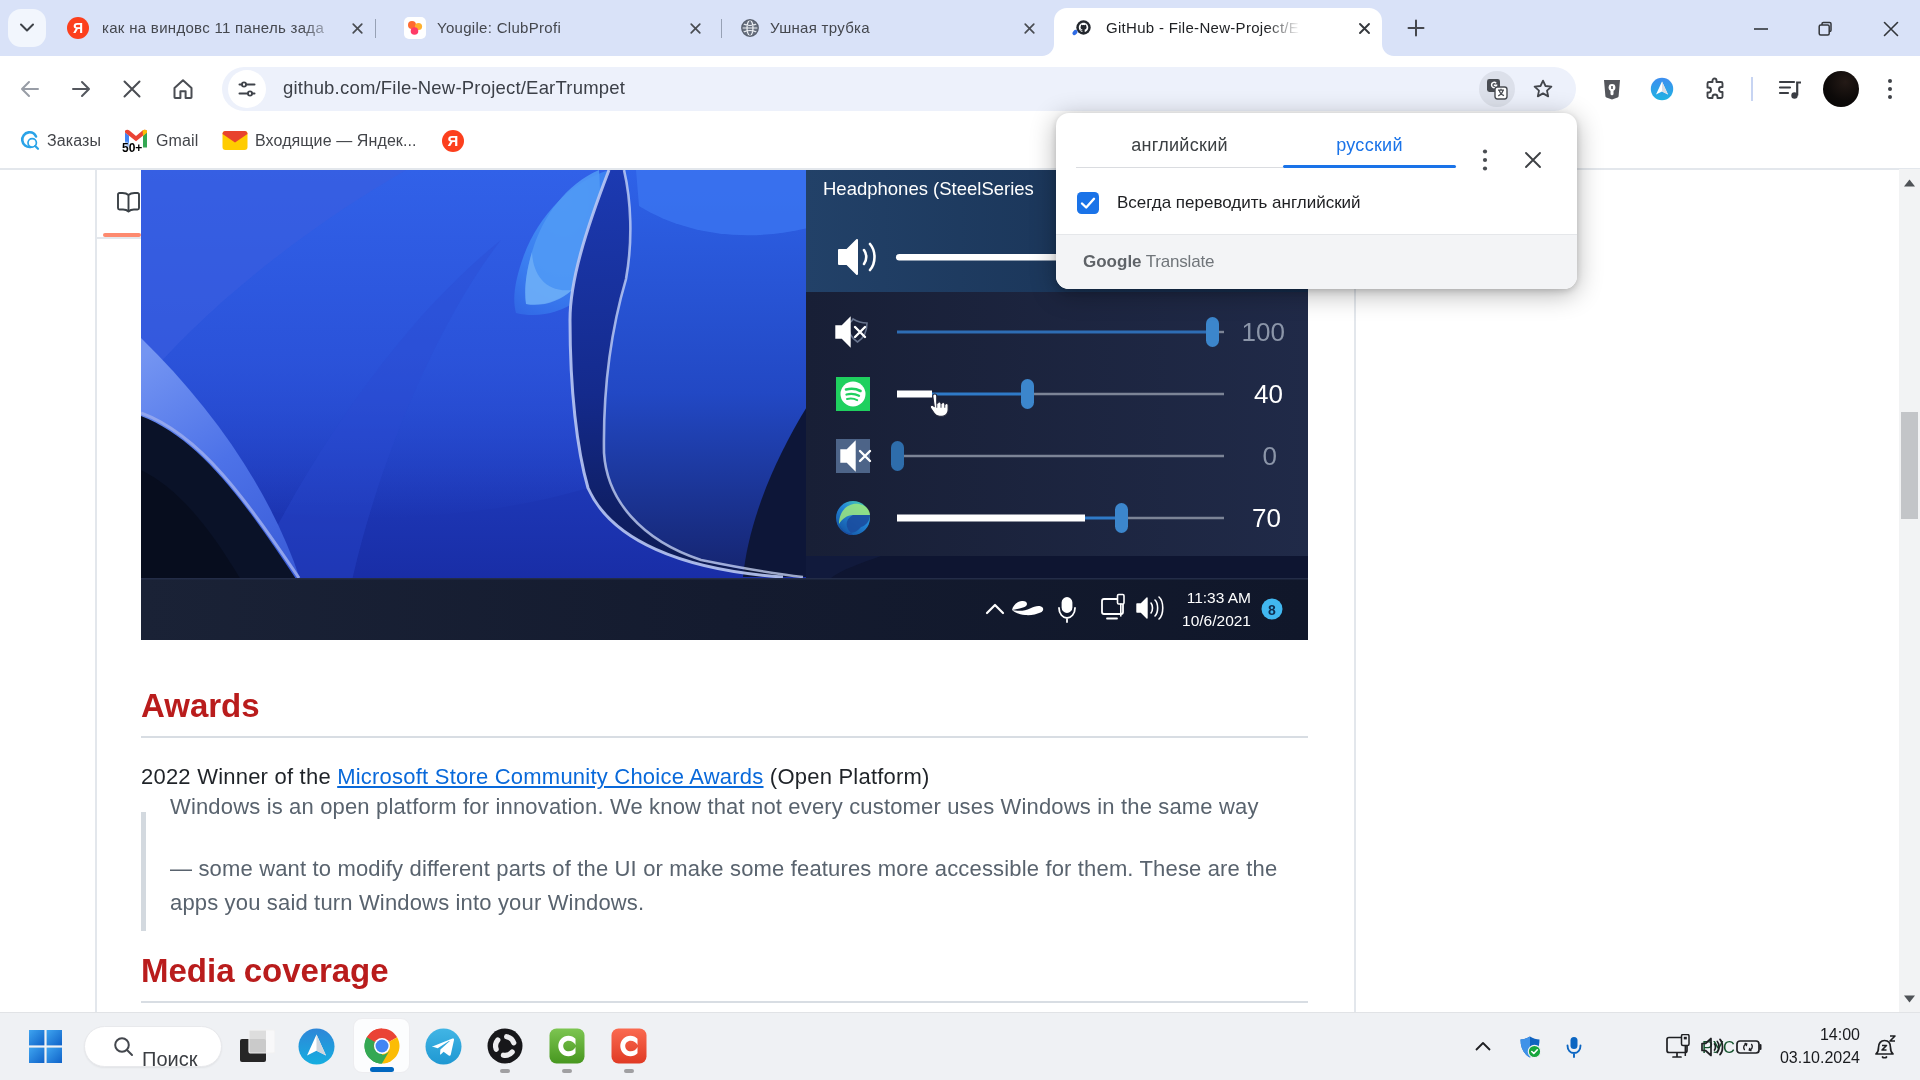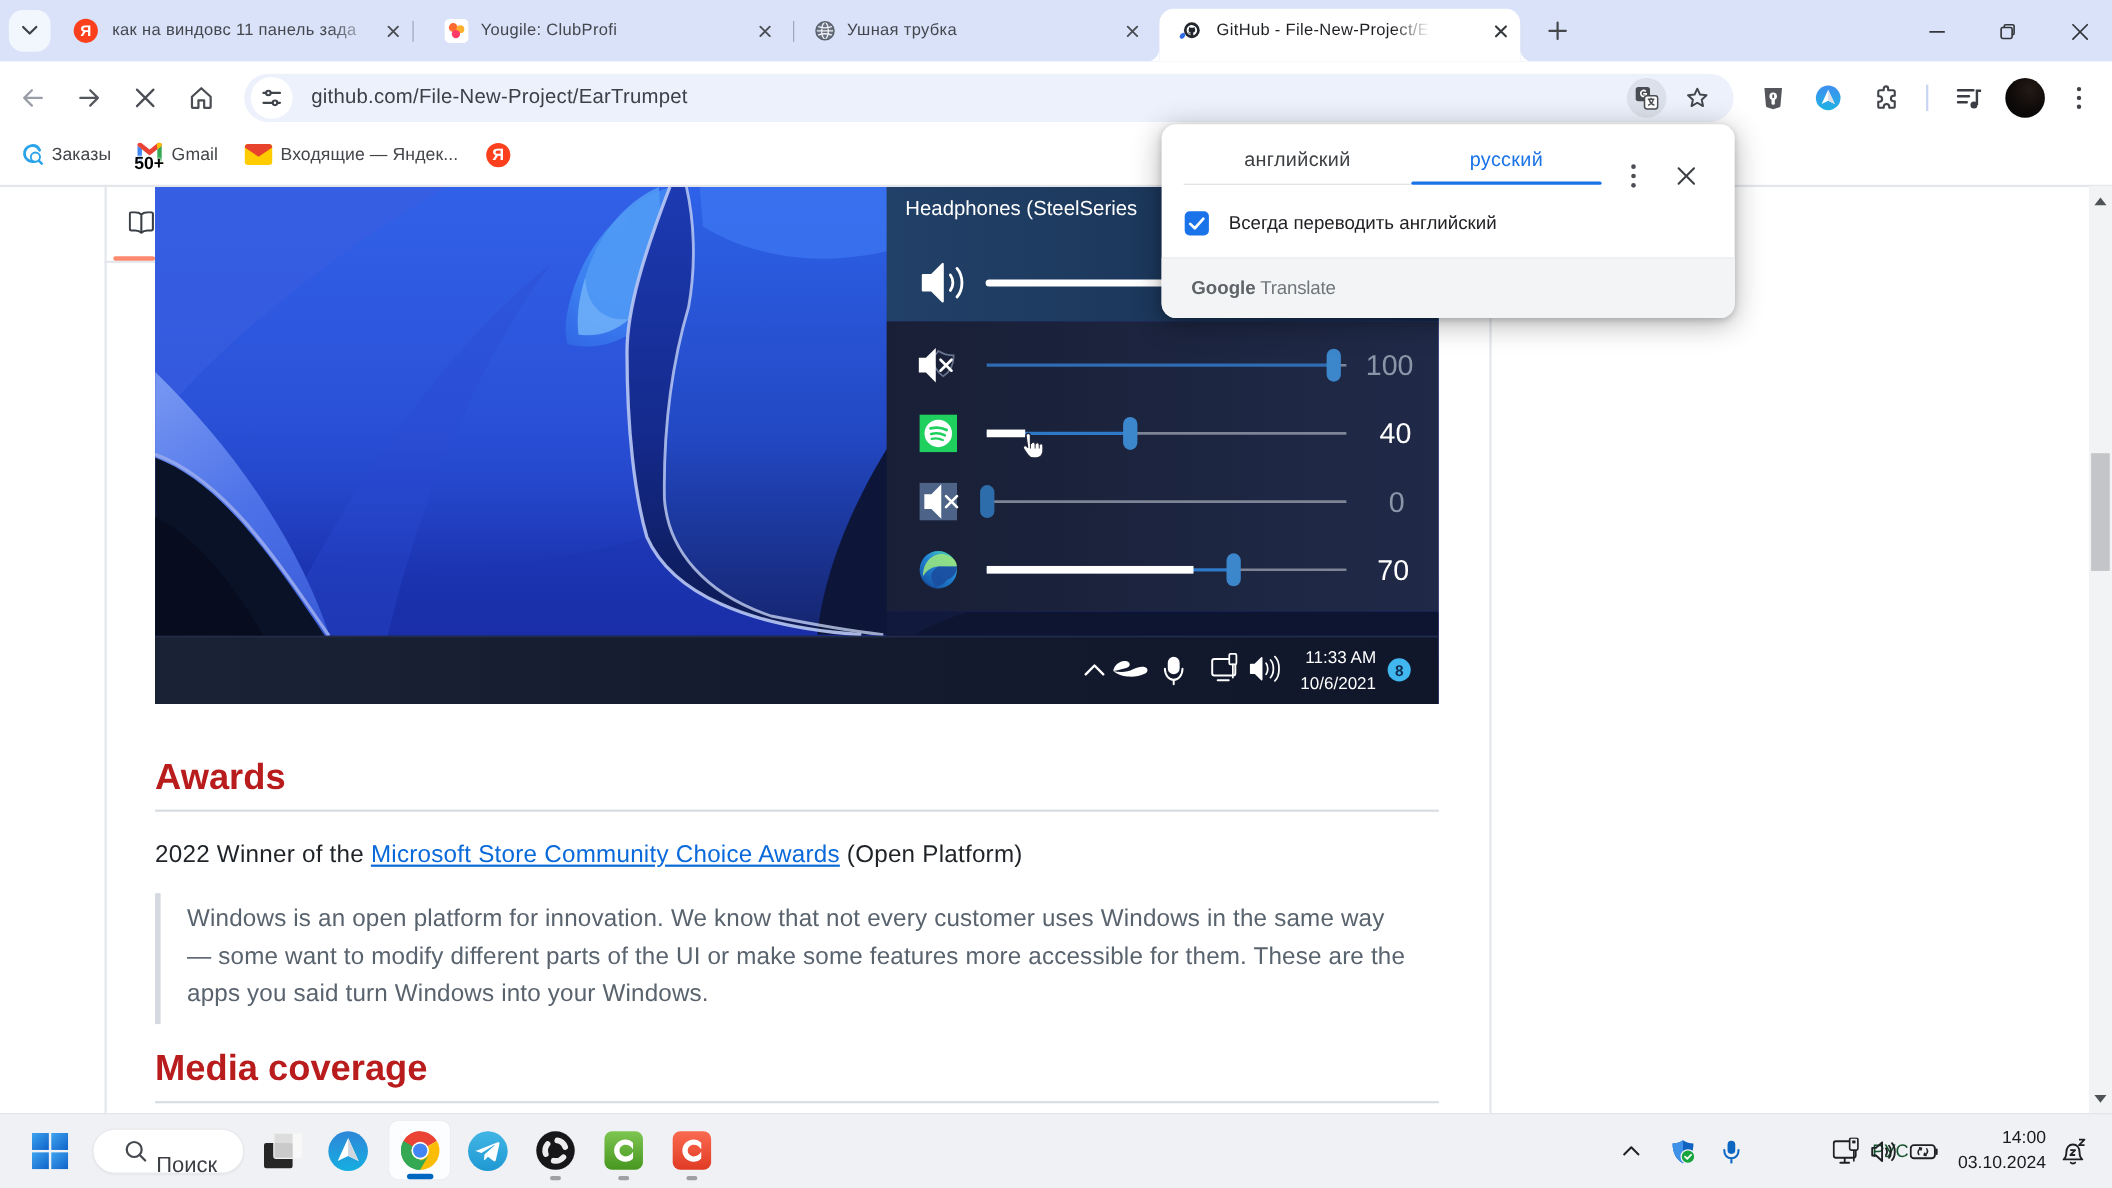"50+" div.abs { font-size: 16px -> 12px }
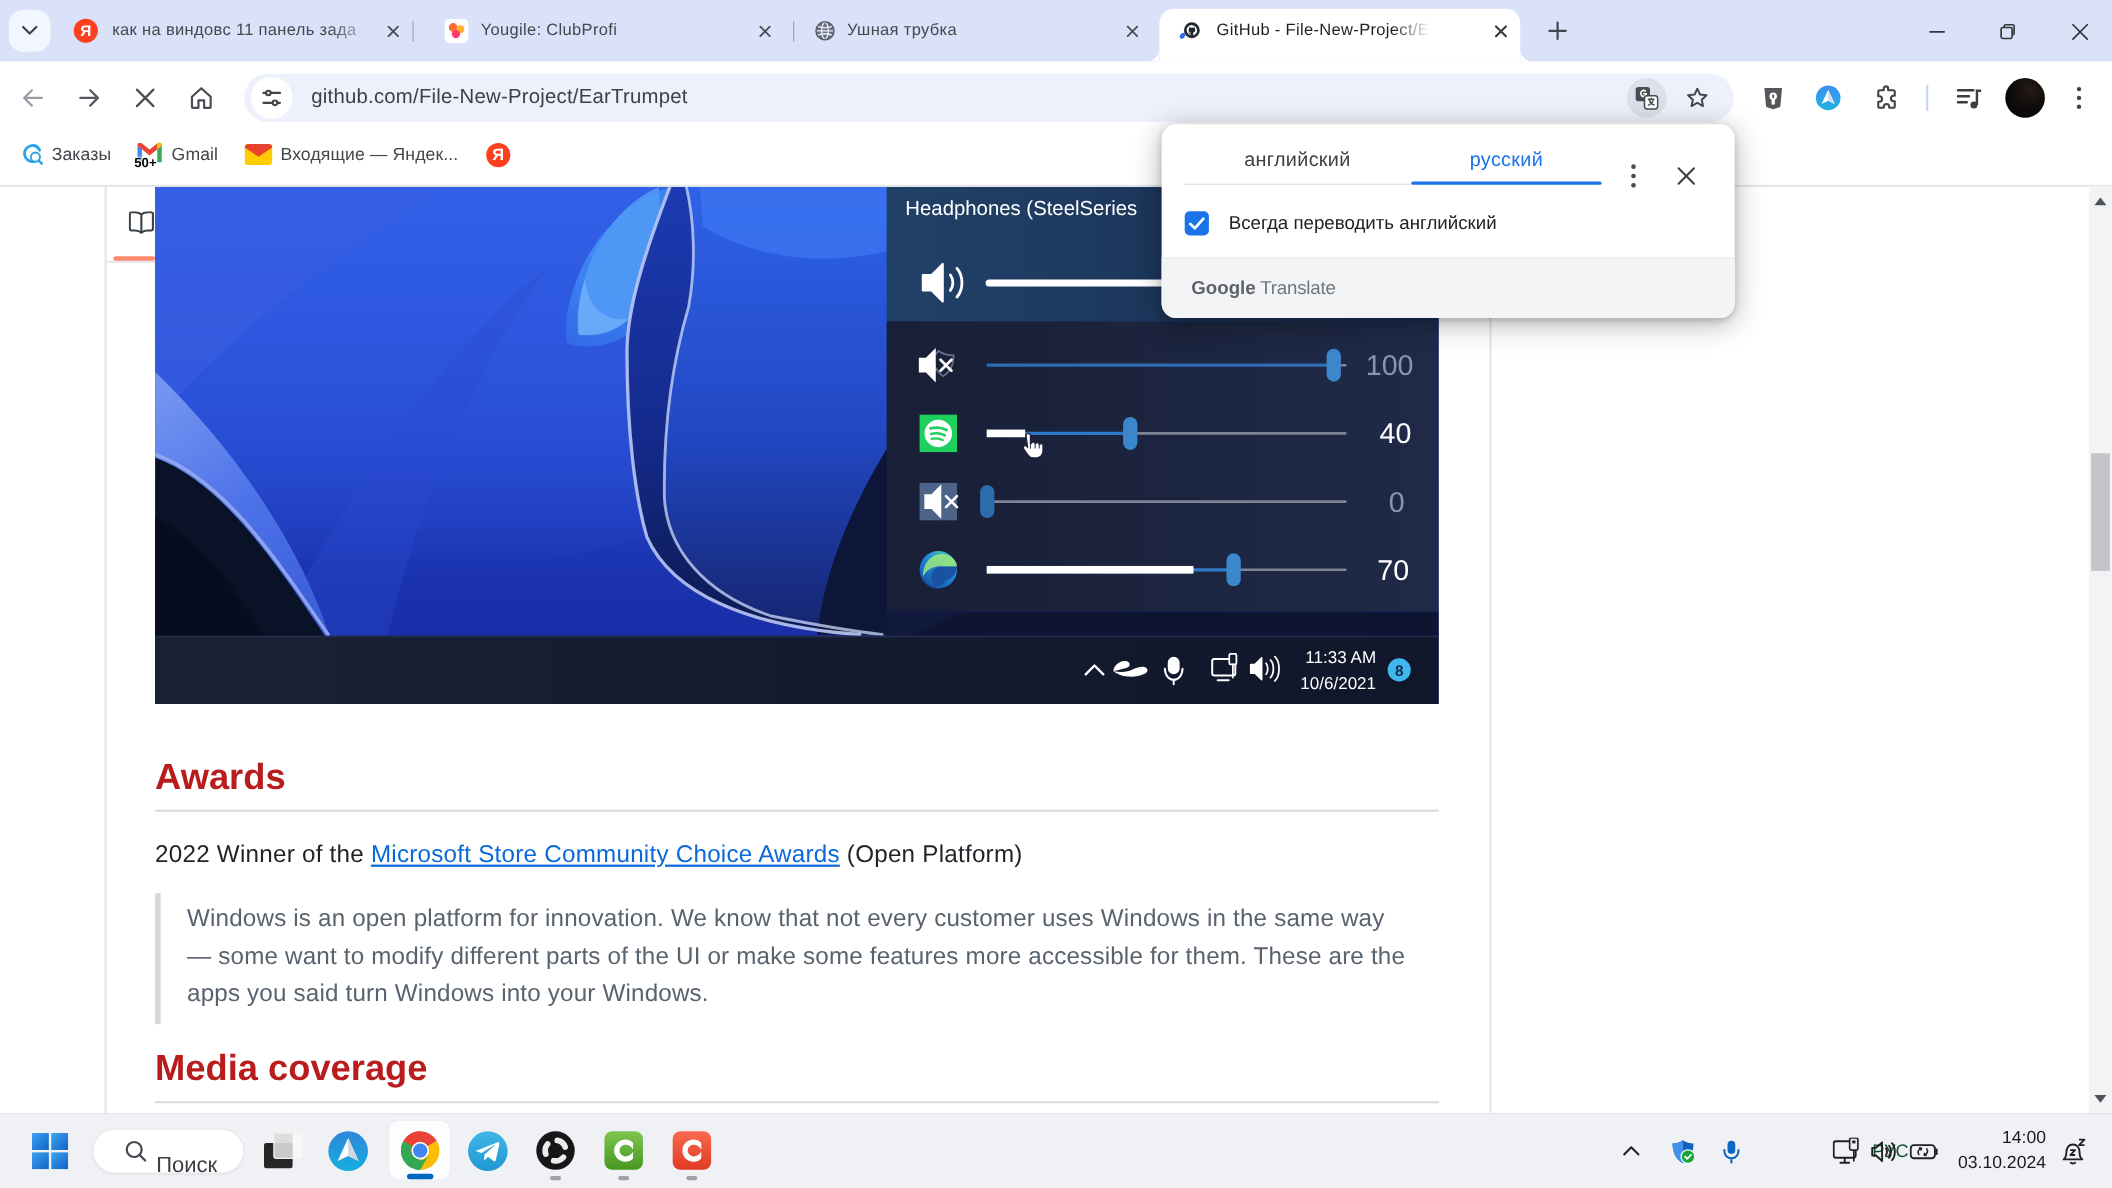"Windows is an open platform" div.quote { top: 822px -> 794px }
